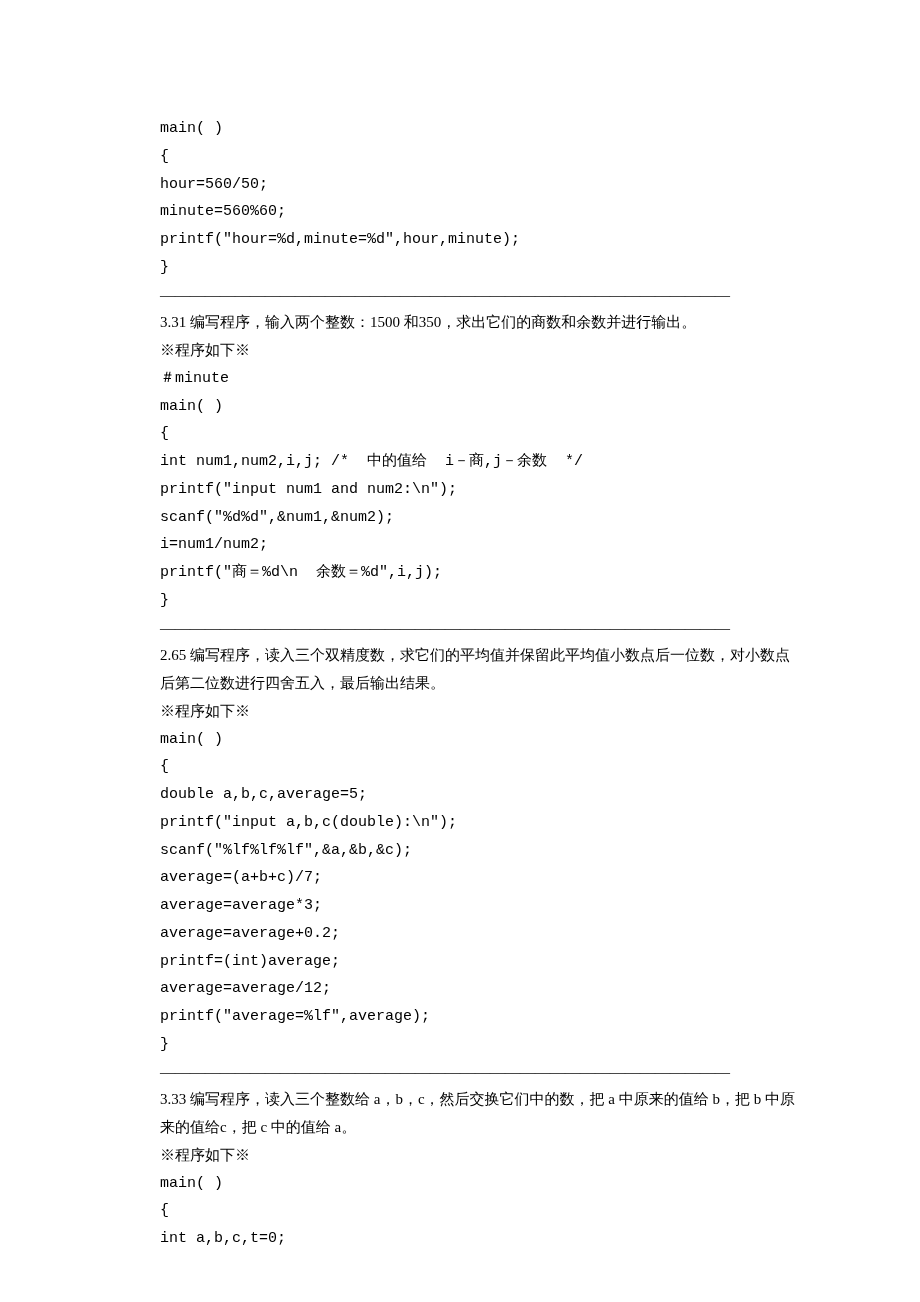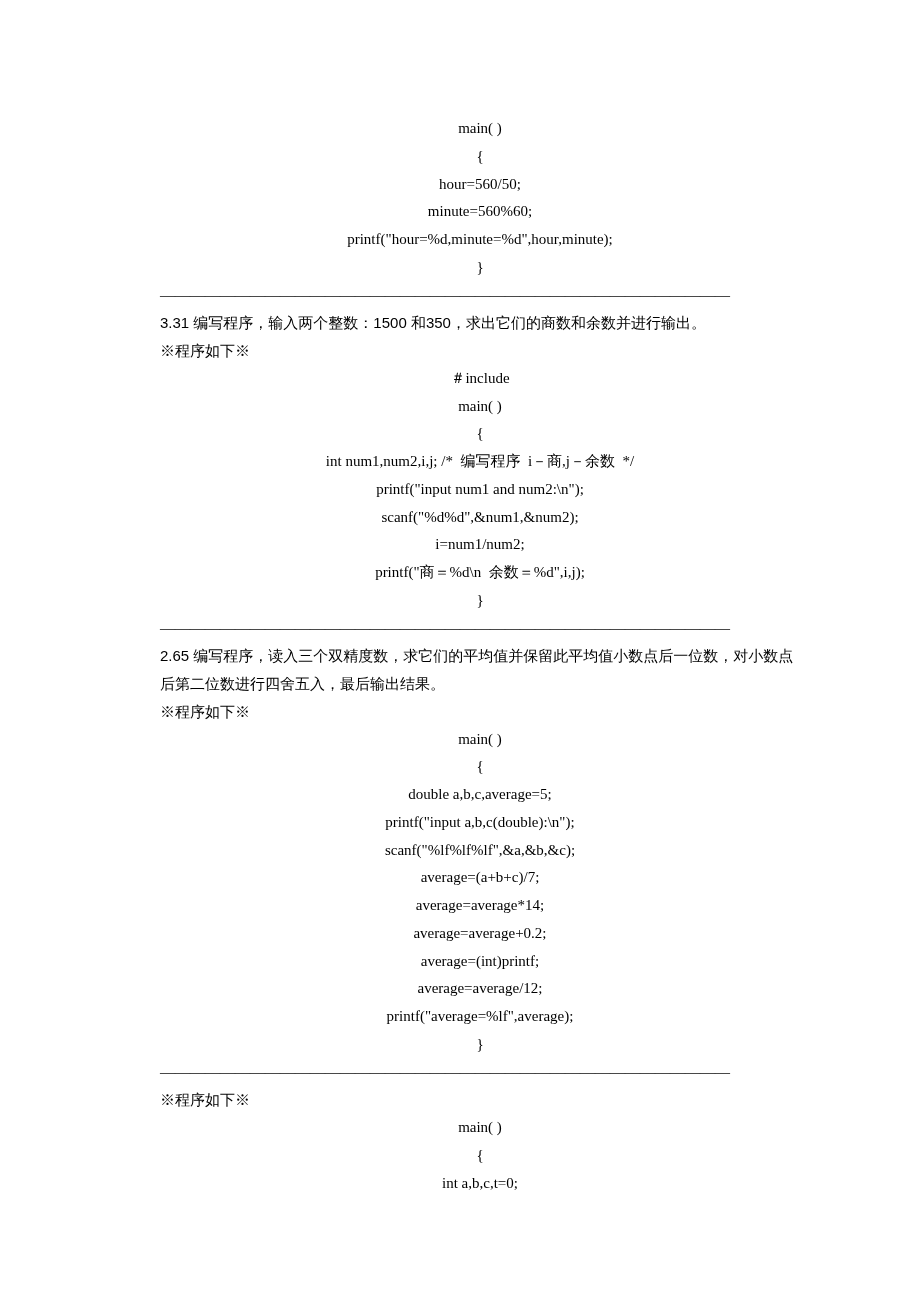"main( )" .code { font-family: Liberation Serif, serif -> Liberation Mono, monospace; text-align: center -> none }
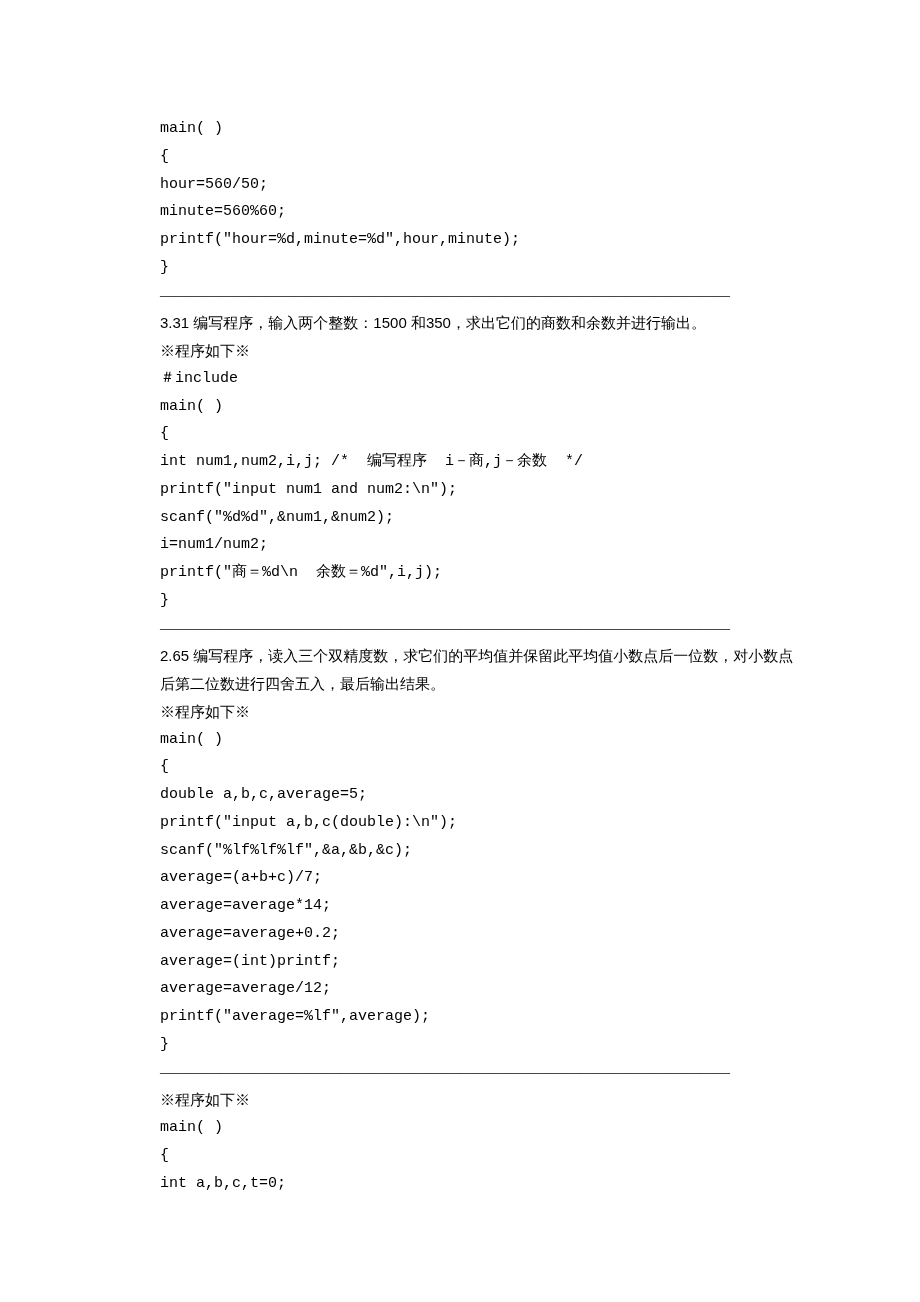"3.31 编写程序，输入两个整数：1500" .zh { font-family: Liberation Sans, sans-serif -> Liberation Serif, serif }
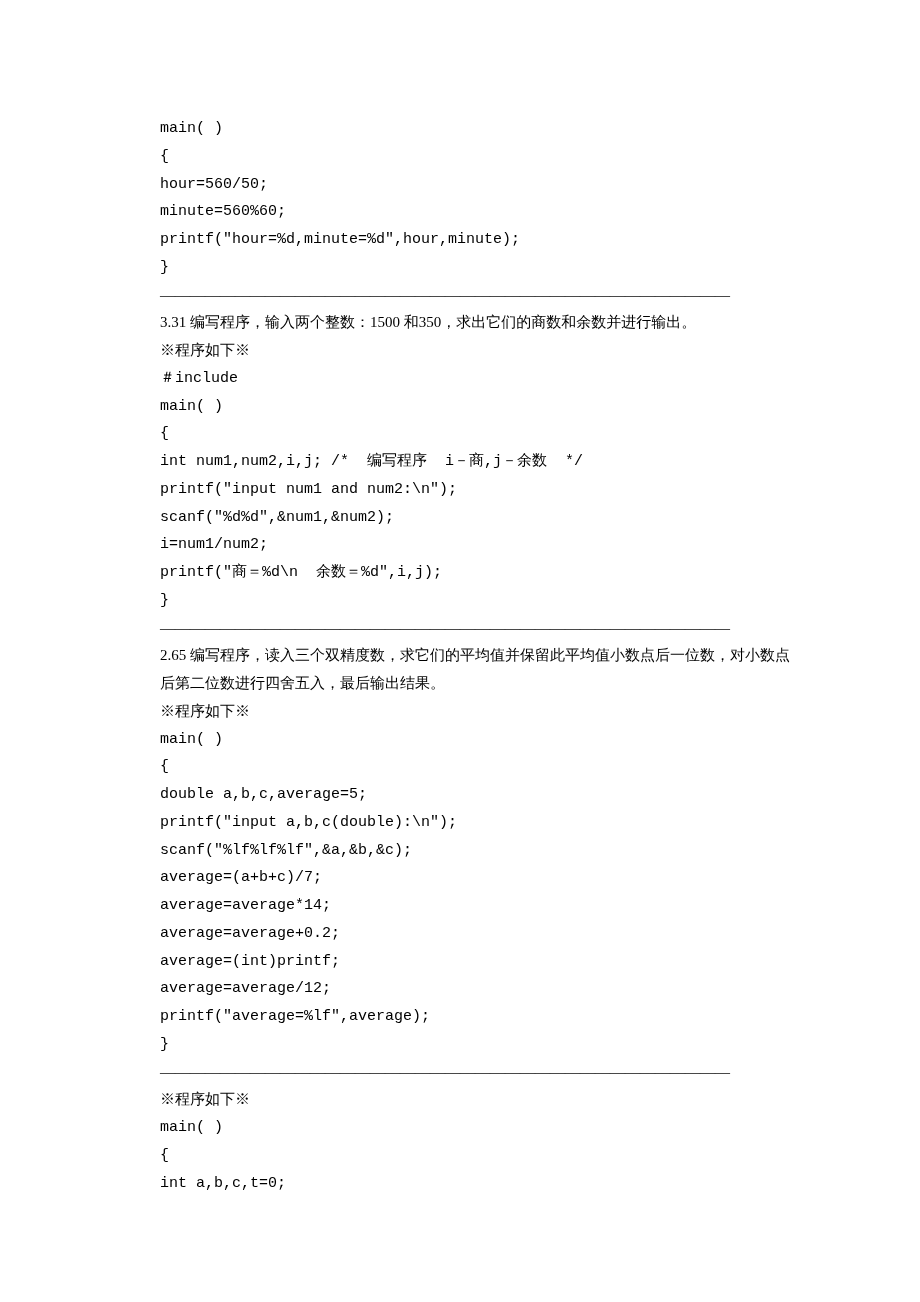"＃include" div.code { text: include -> minute }
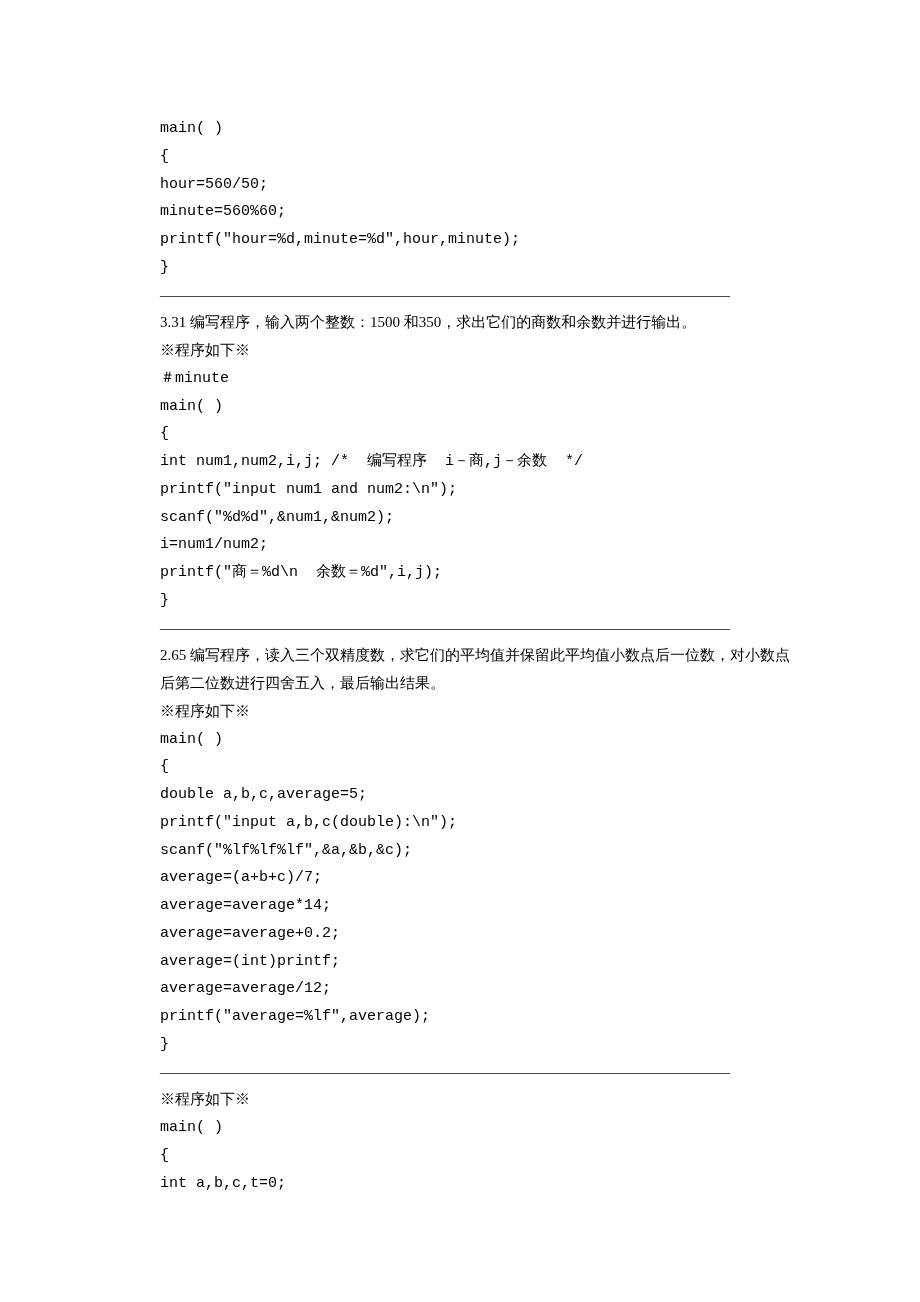"int num1,num2,i,j; /* 编写程序 i－商,j－余数" div.code { text: 编写程序 -> 中的值给 }
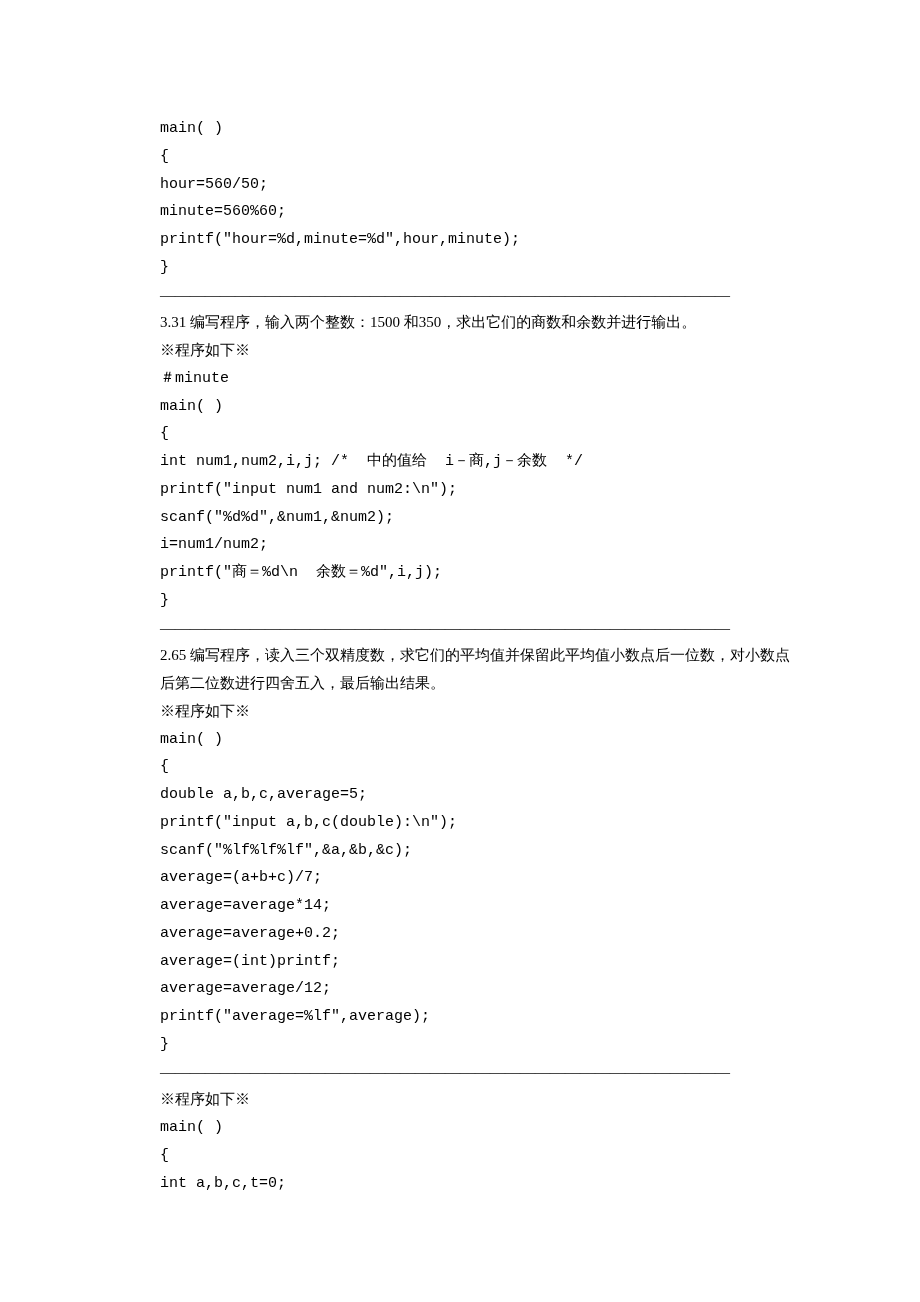"average=average*14;" div.code { text: 14 -> 3 }
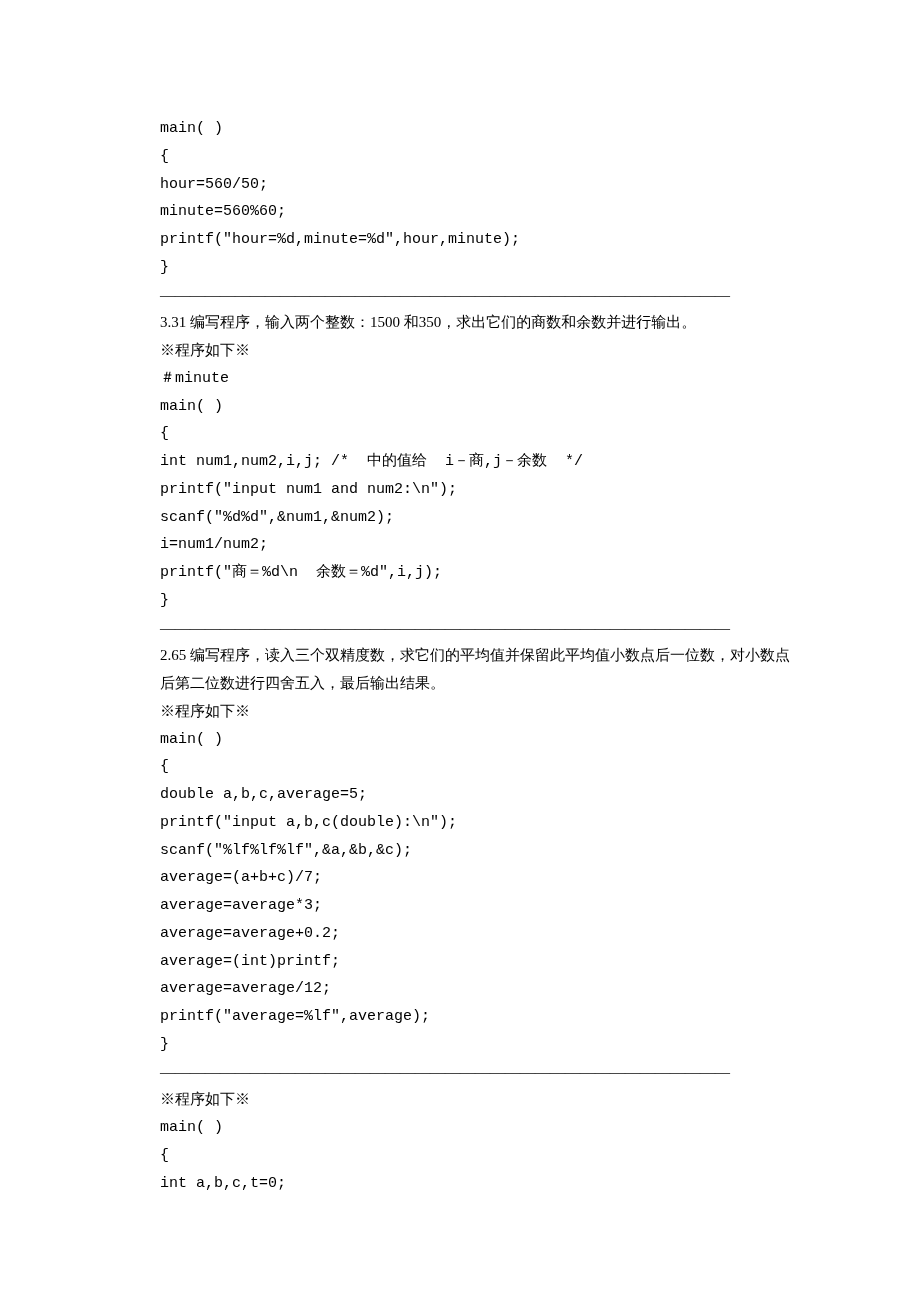"average=(int)printf;" div.code { text: average=(int)printf -> printf=(int)average }
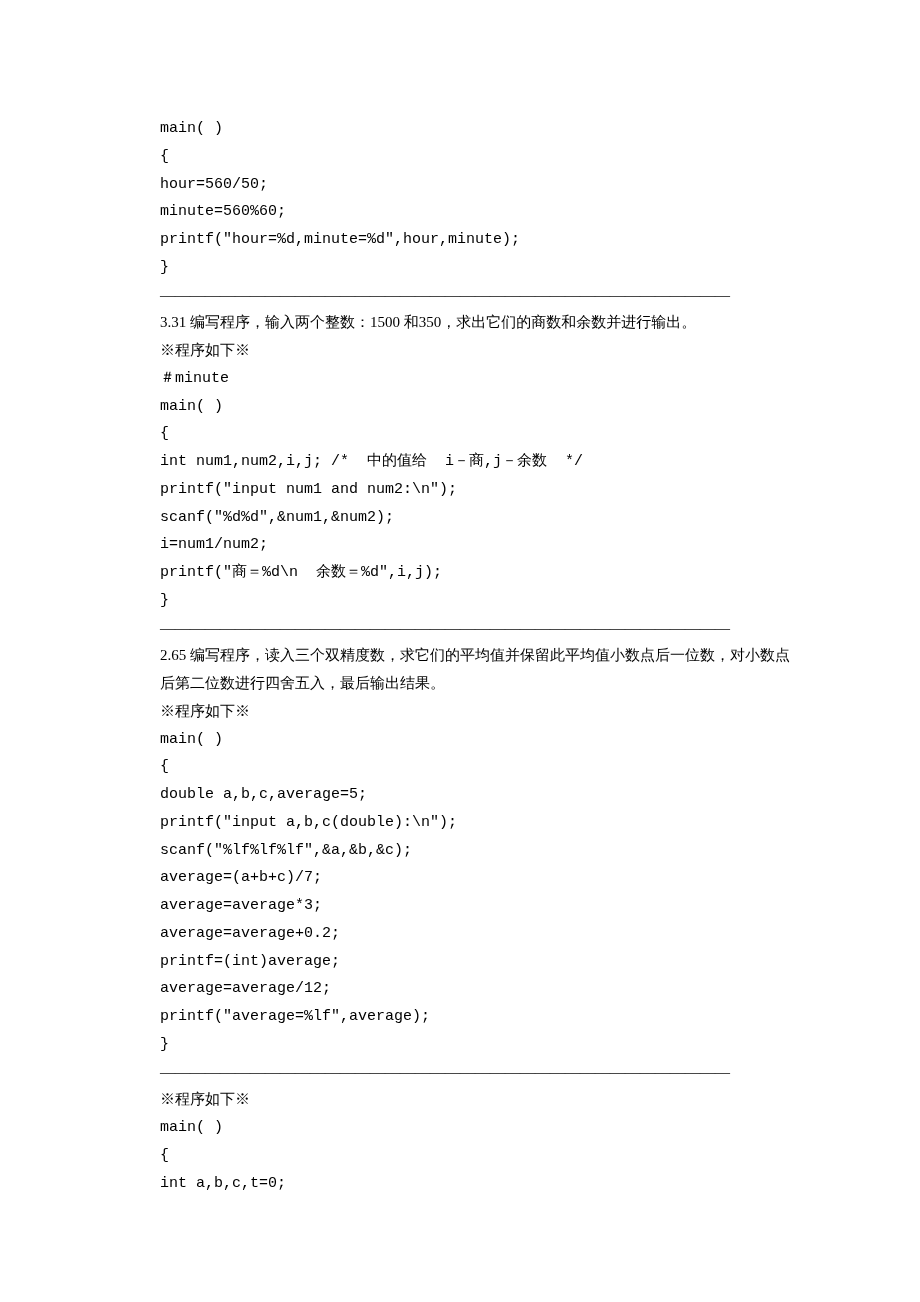"3.33 编写程序，读入三个整数给 a，b，c，然后交换它们中的数，把 a" div.zh { html: none -> <div>3.33 编写程序，读入三个整数给 a，b，c，然后交换它们中的数，把 a 中原来的值给 b，把 b 中原来的值给c，把 c 中的值给 a。</div> }
